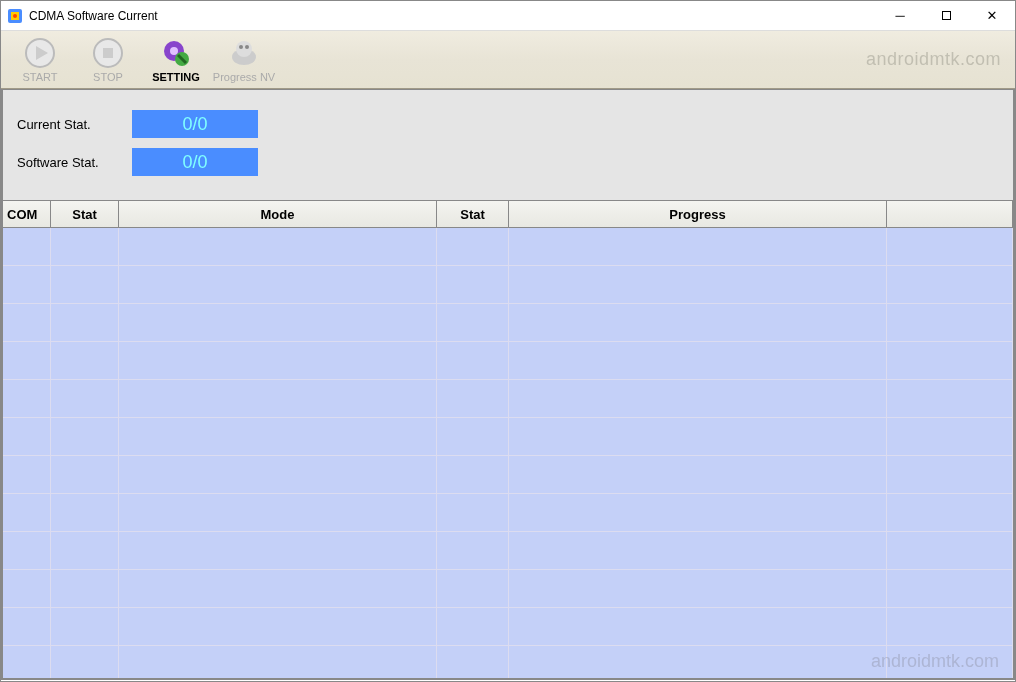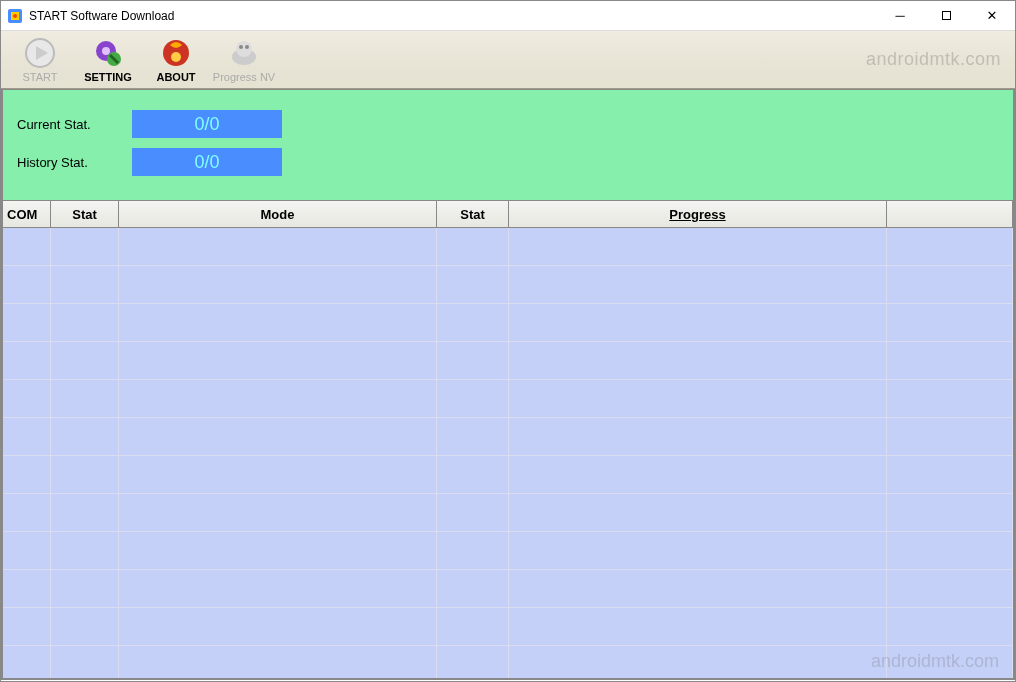"START Software Download" span.title { text: START Software Download -> CDMA Software Current }
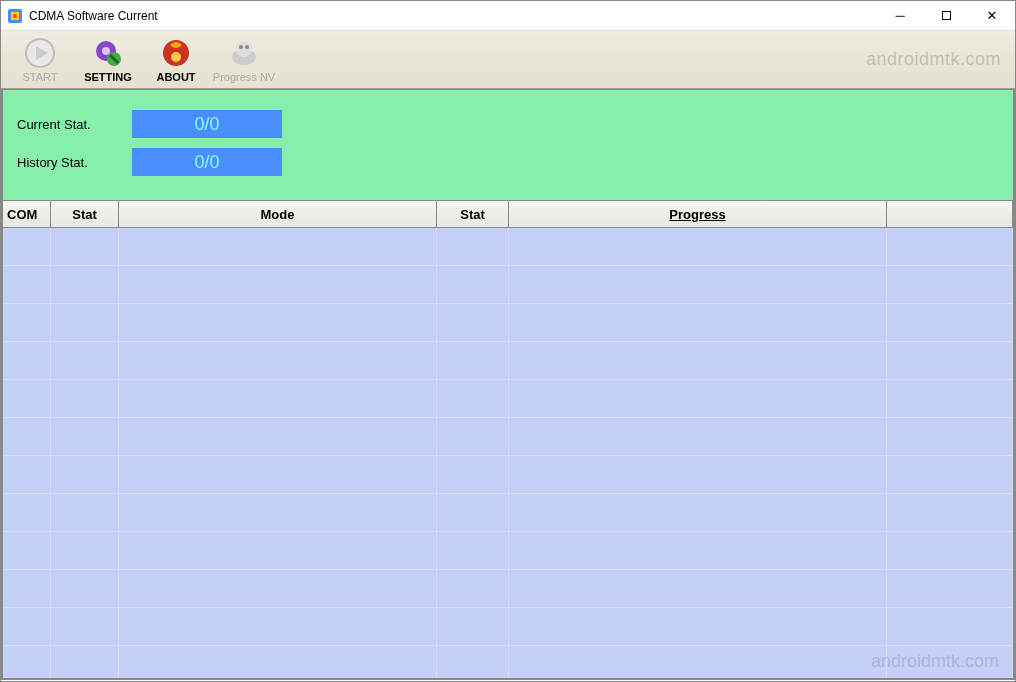"STOP" div.tool-btn { html: none -> <div> <span> <svg> <circle></circle> <rect></rect> </svg> </span> <span>STOP</span> </div> }
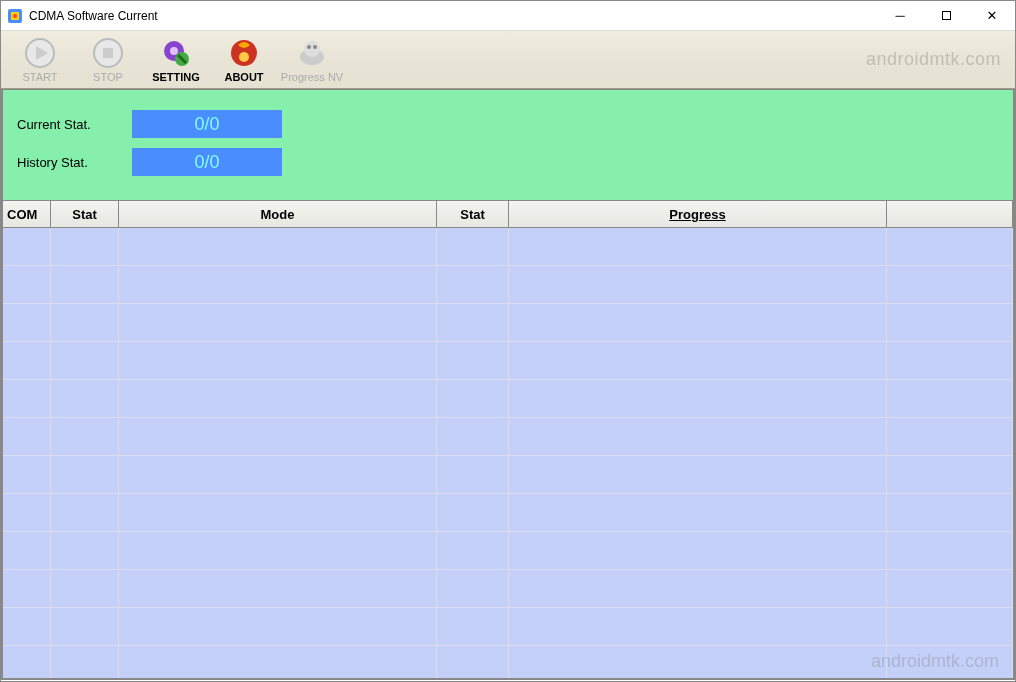"ABOUT" div.tool-btn { html: <div> <span> <svg> <circle></circle> <path></path> <circle></circle> </svg> </span> <span>ABOUT</span> </div> -> none }
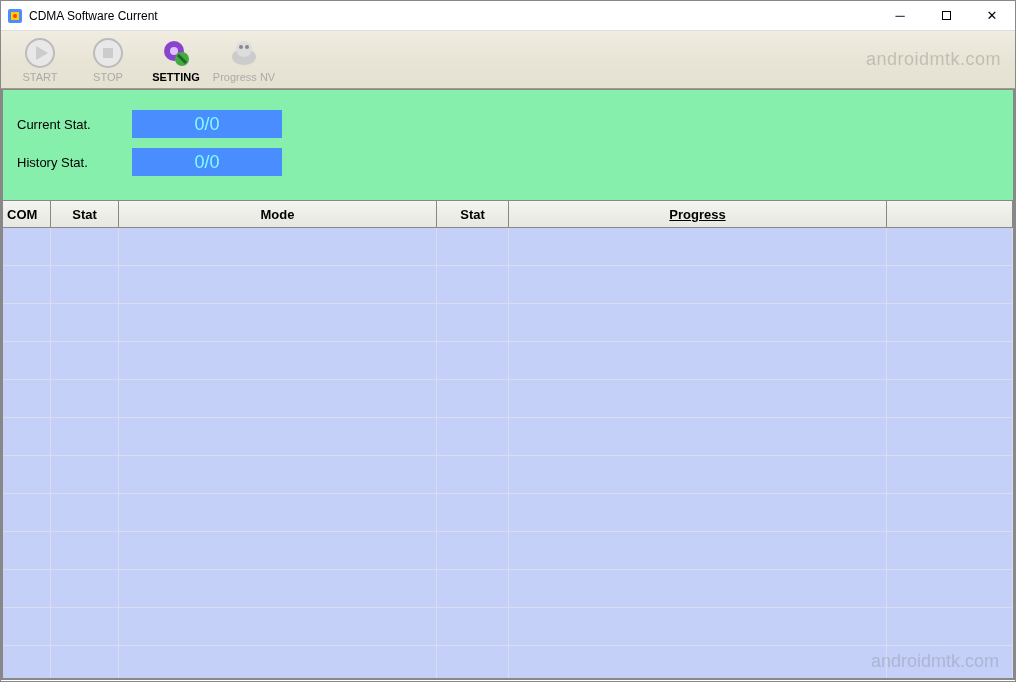"Current Stat." .main { background: #86efac -> #e5e5e5 }
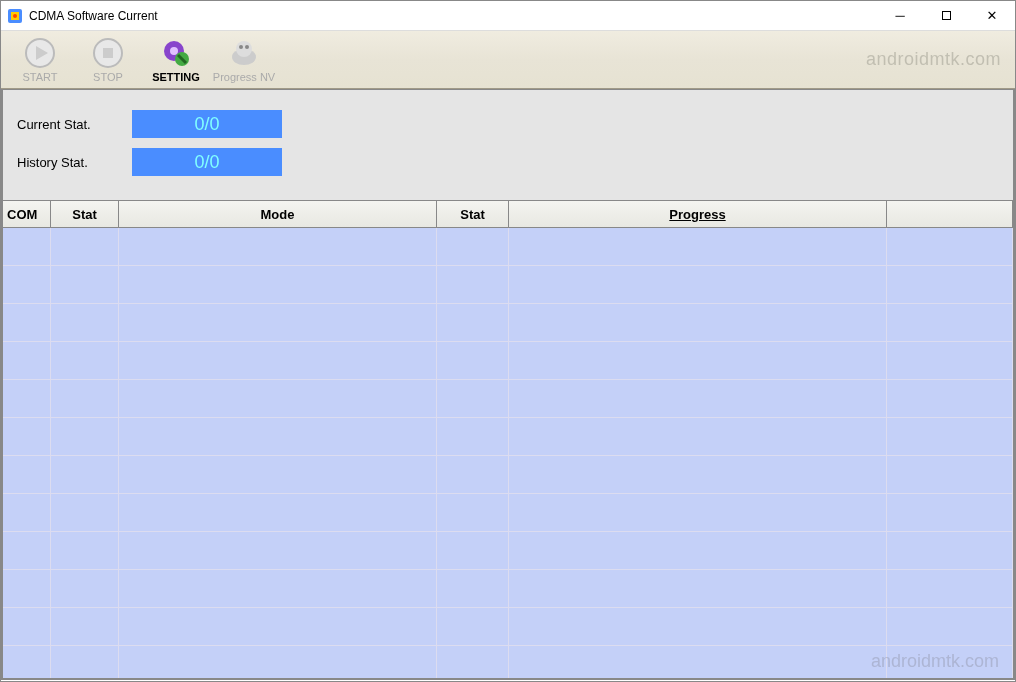"0/0" .stat-box { width: 150px -> 126px }
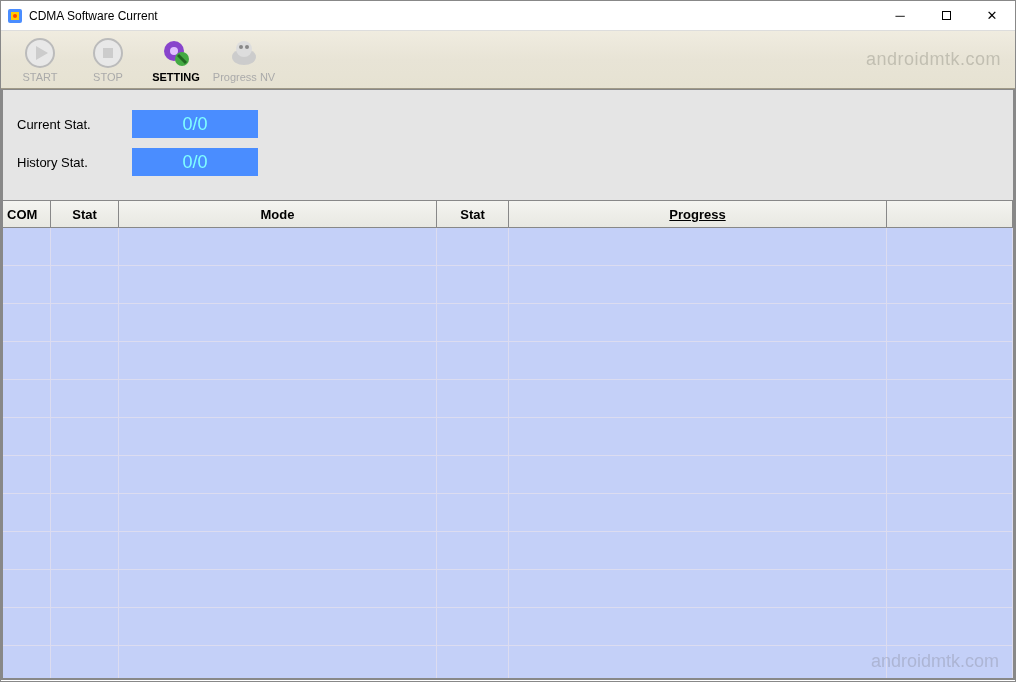"History Stat." span.stat-label { text: History -> Software }
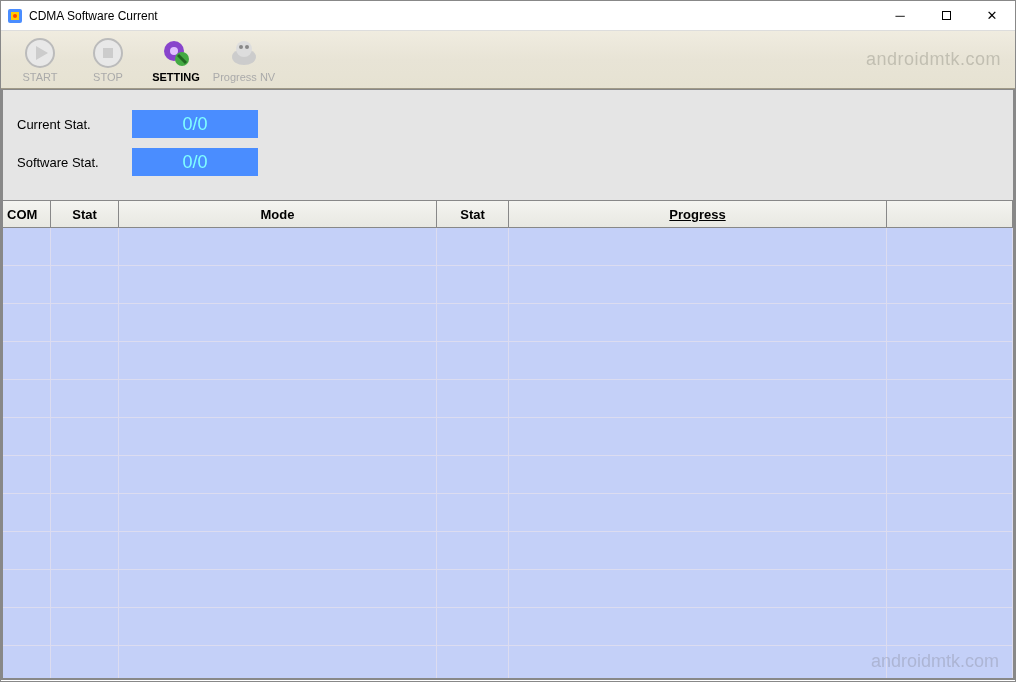"Progress" .col-progress { text-decoration: underline -> none }
